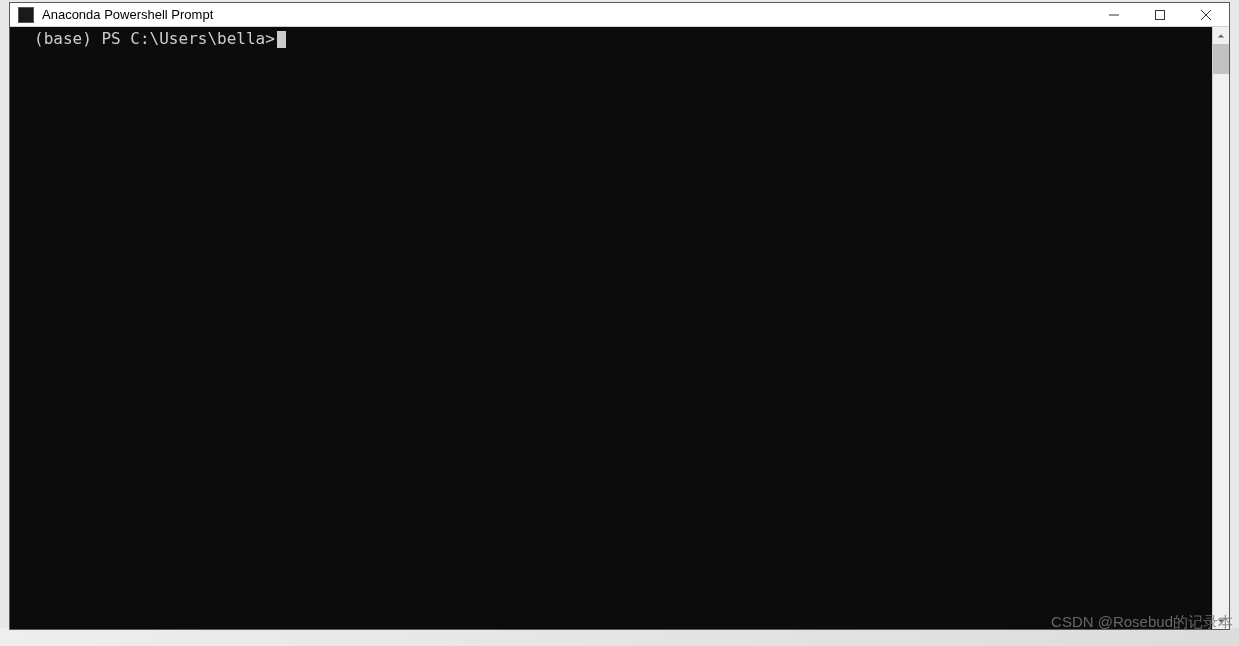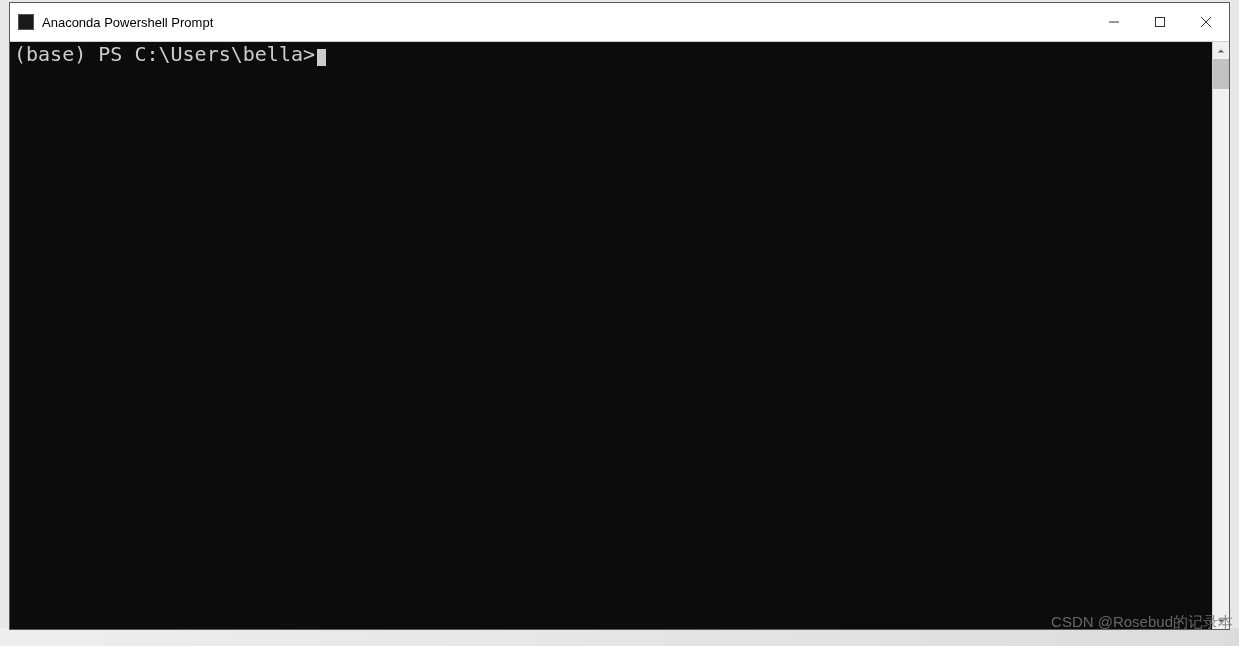"Anaconda Powershell Prompt" .titlebar { height: 39px -> 24px }
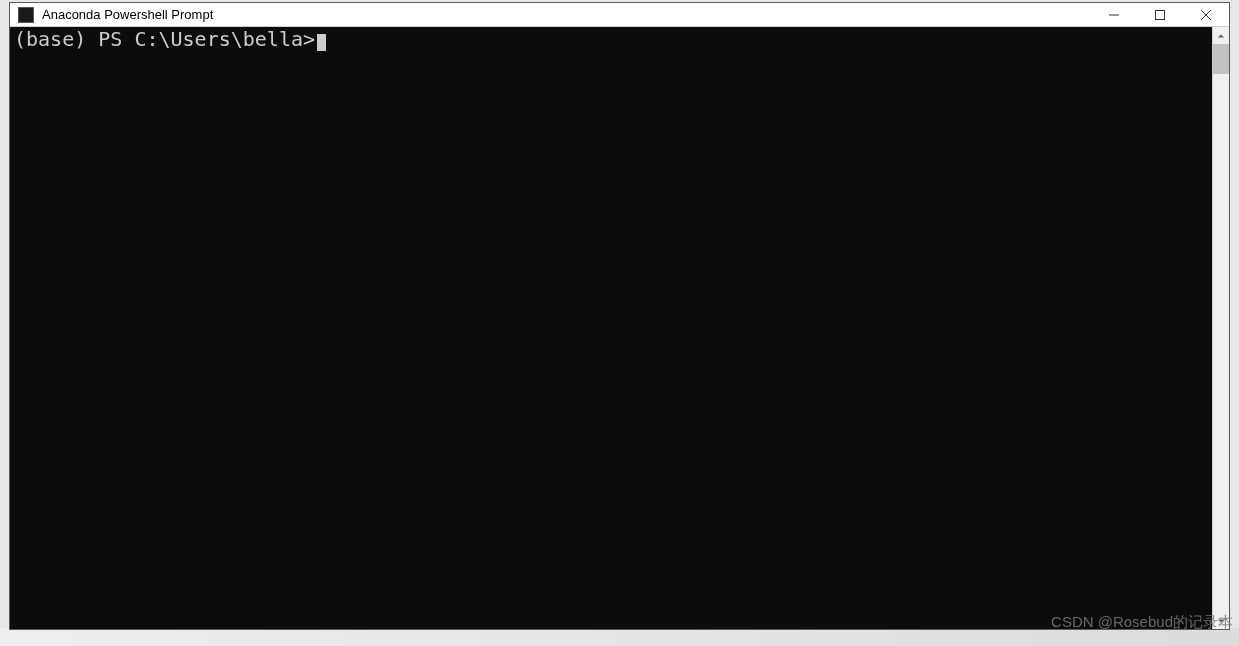"(base) PS C:\Users\bella>" .terminal-content { font-size: 20px -> 16px; margin-left: none -> 20px }
